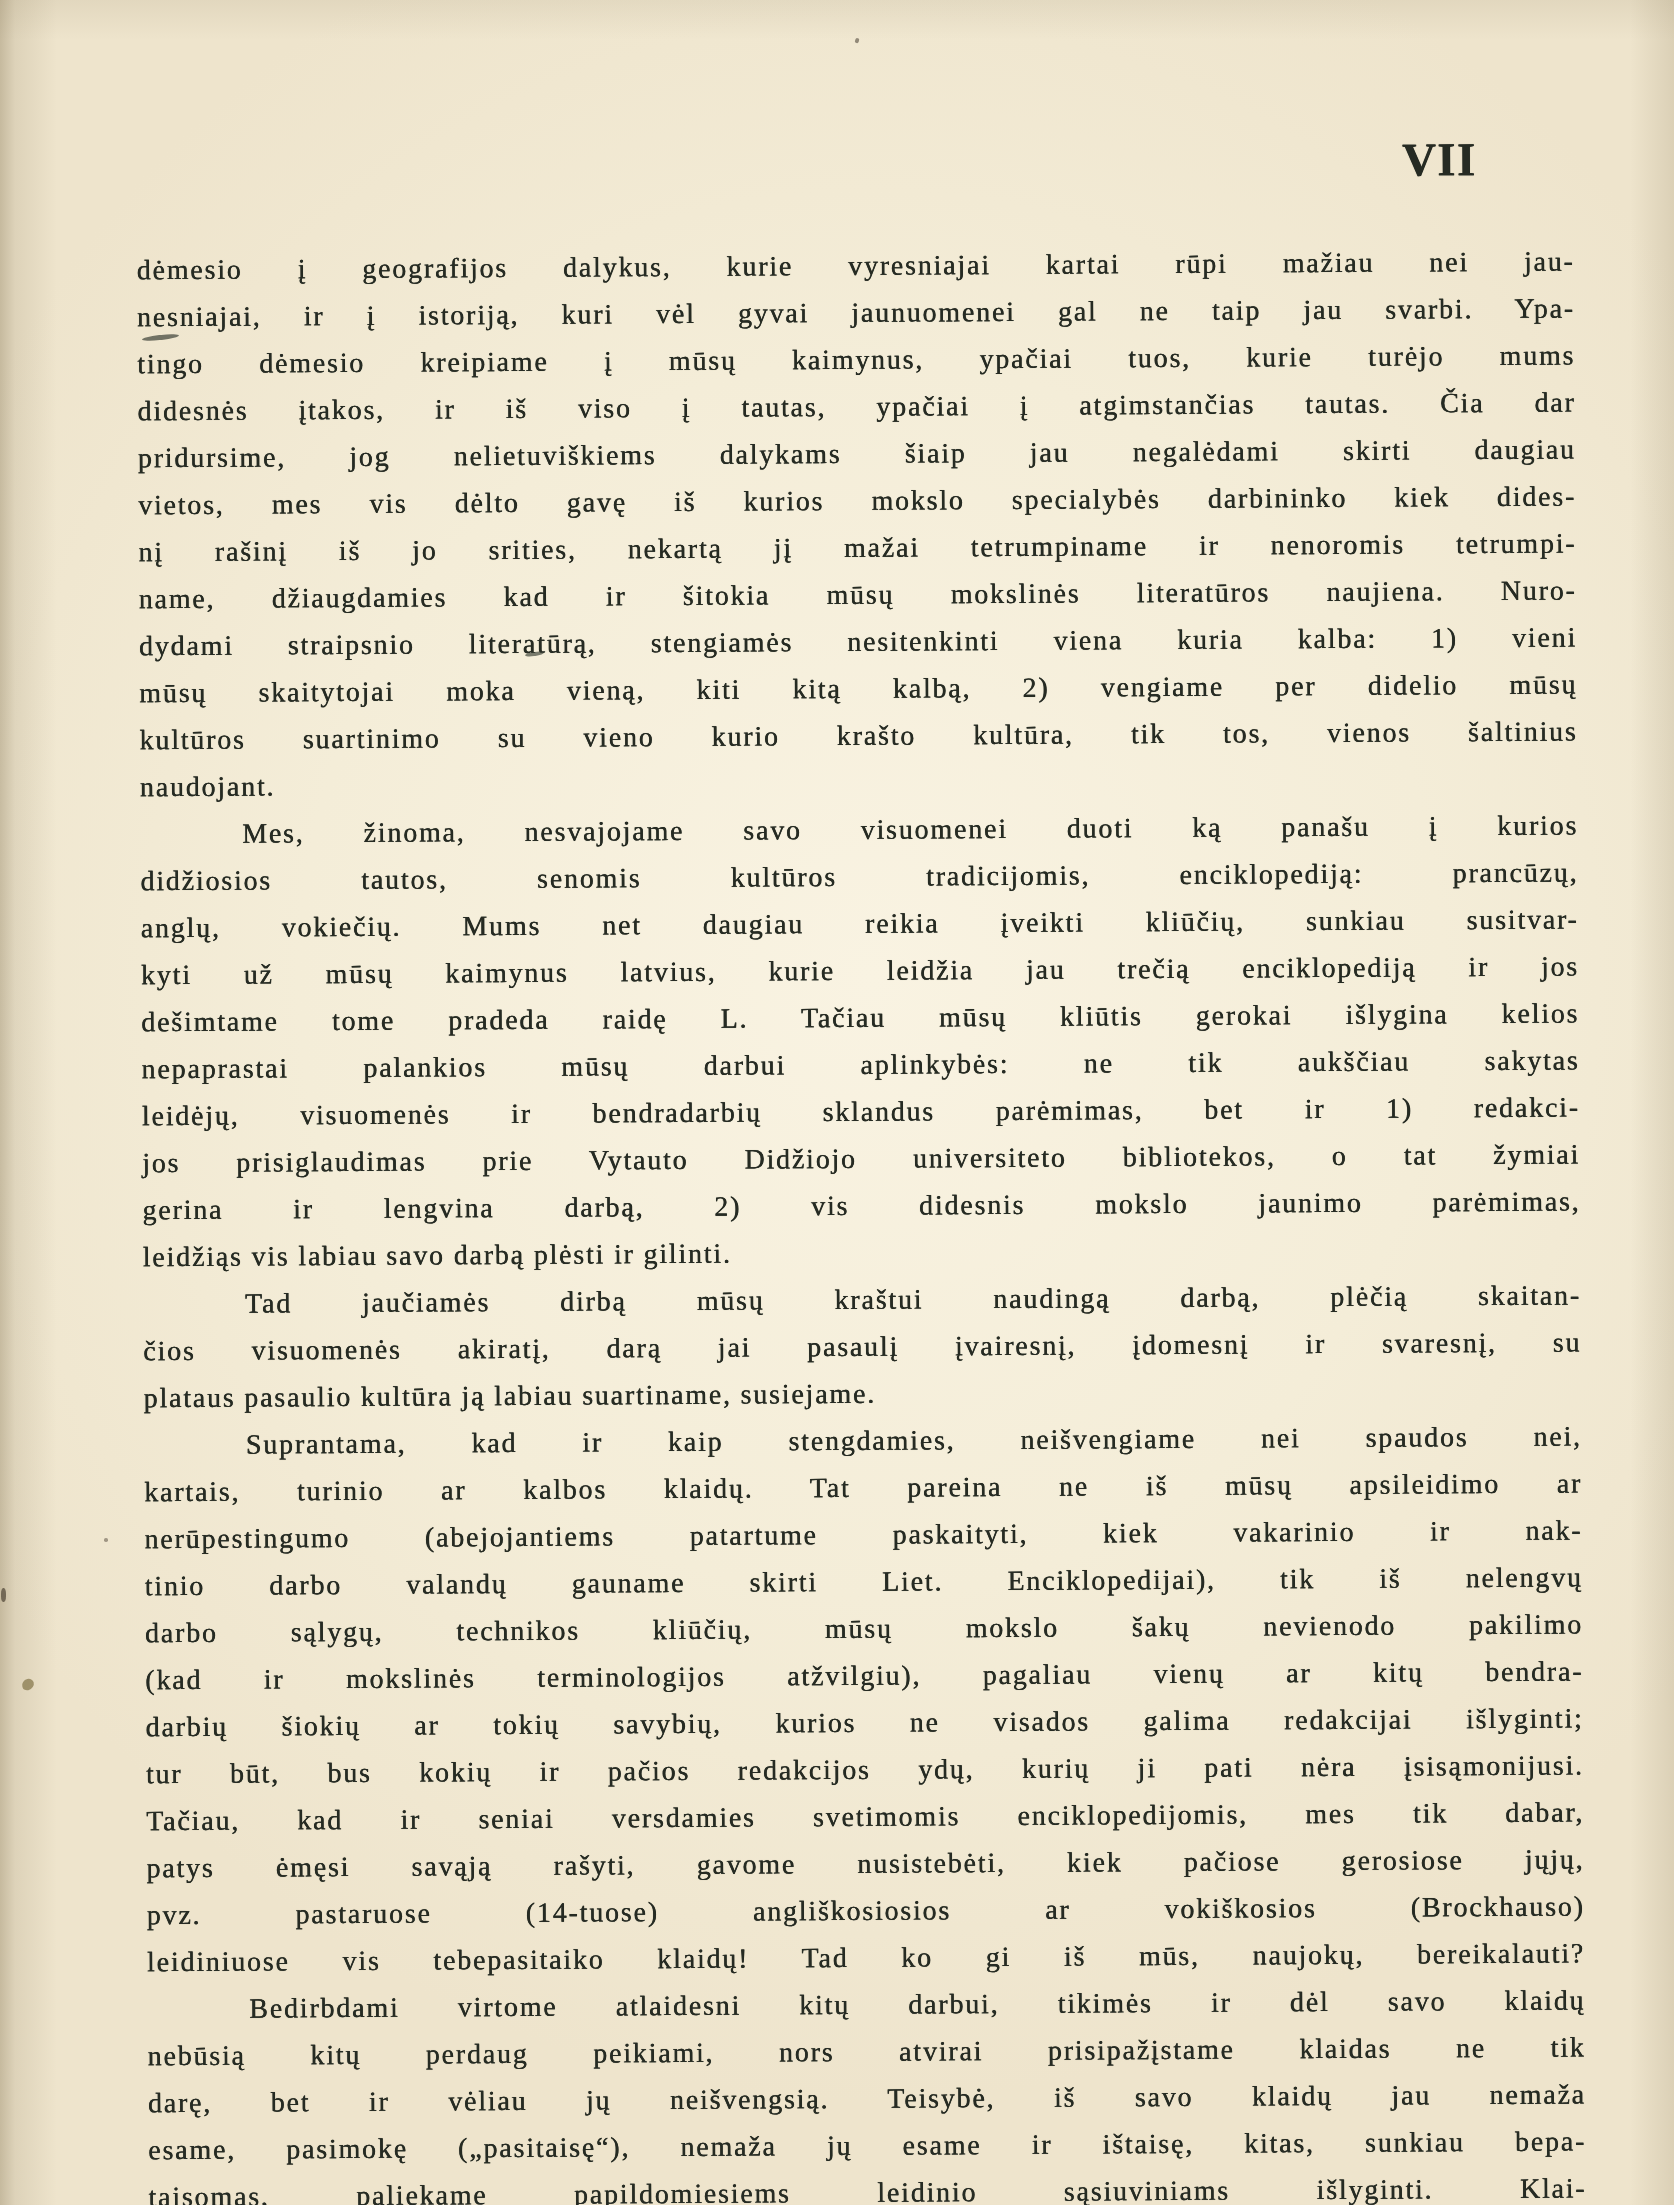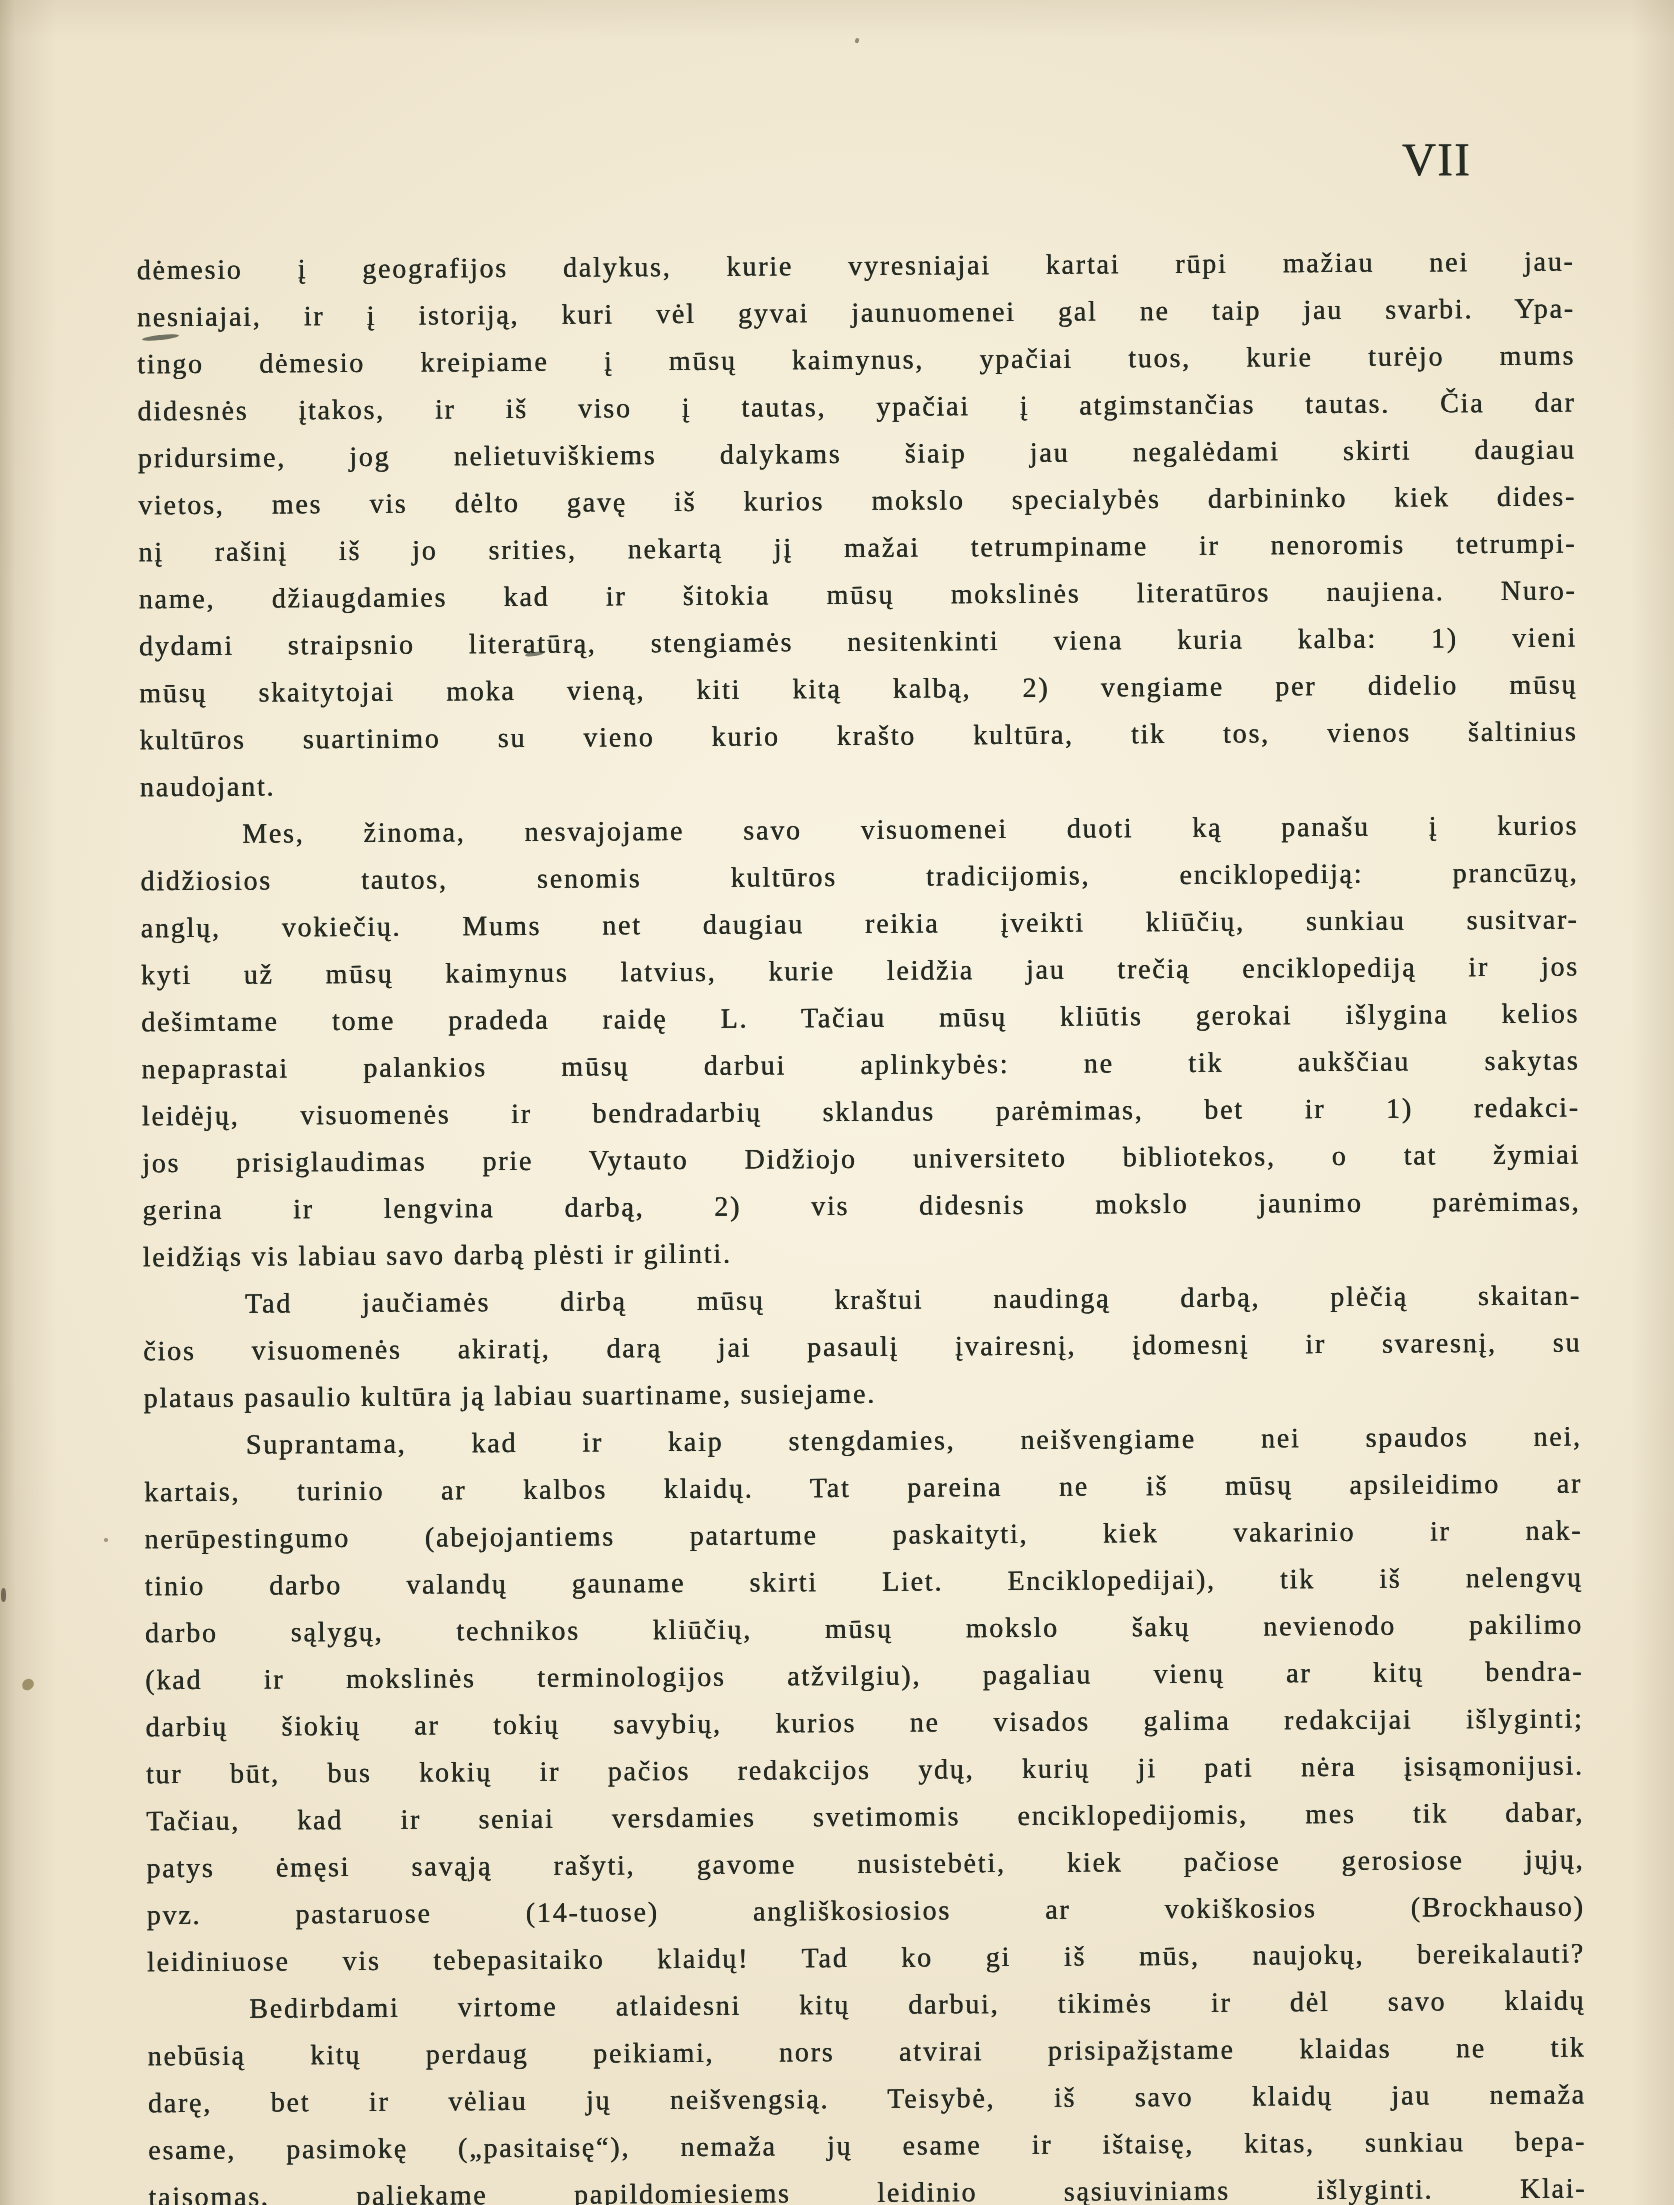"VII" div.pagenum { font-weight: none -> bold }
